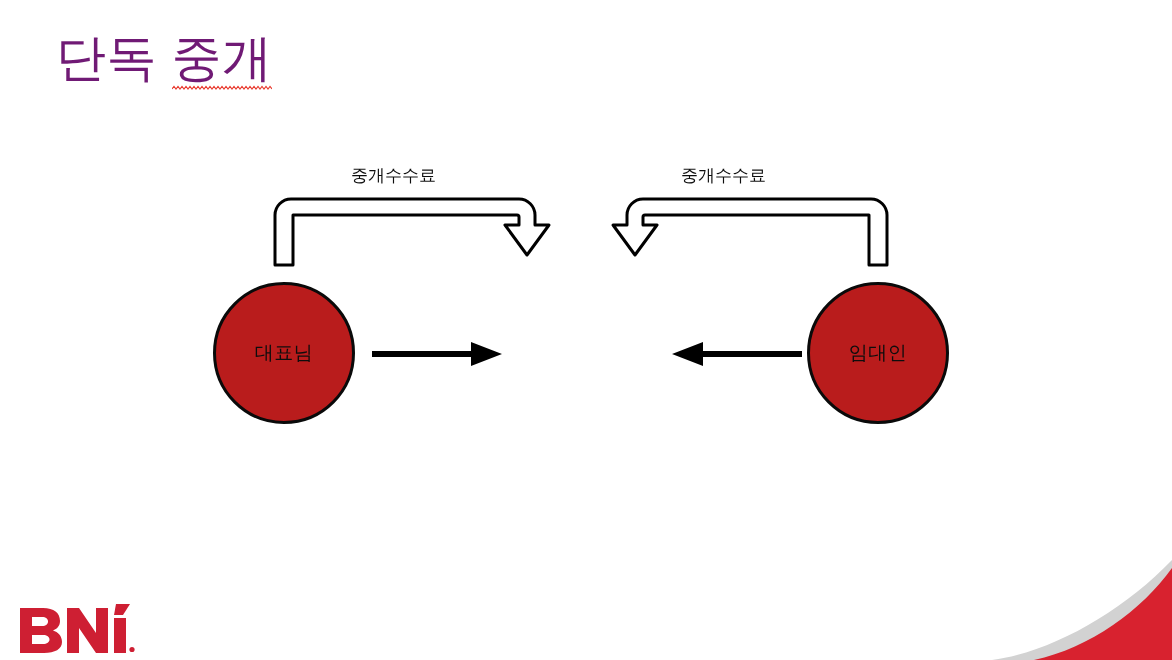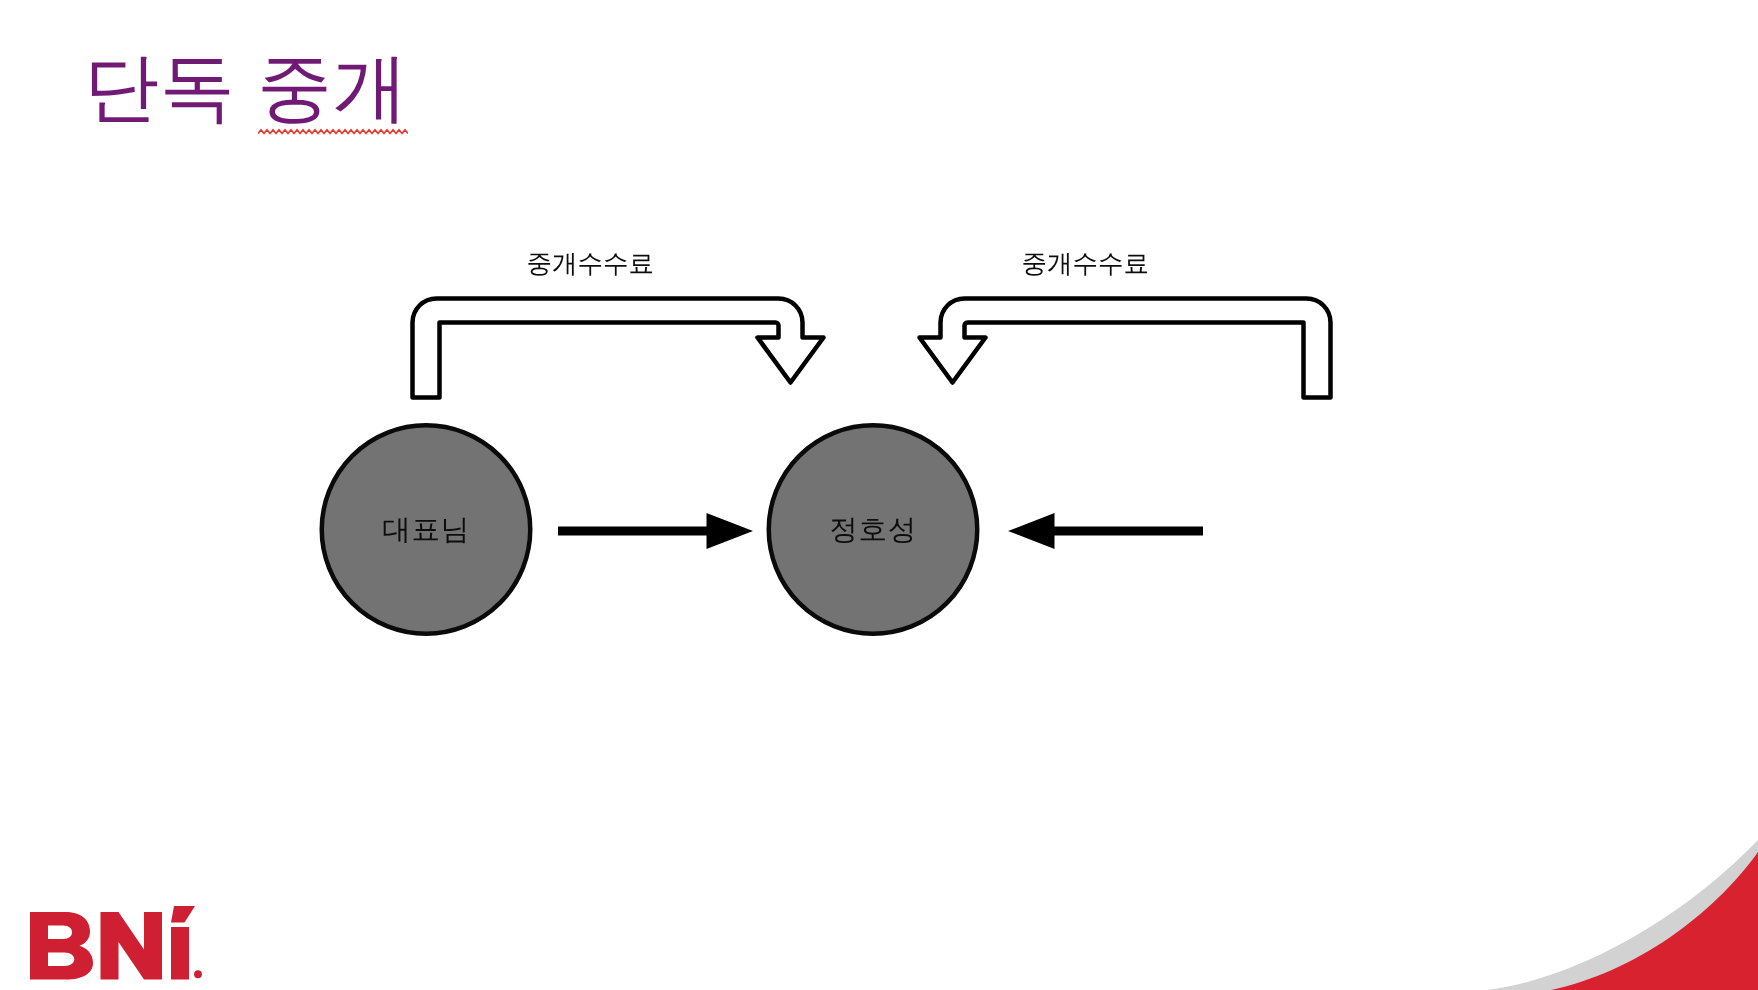"대표님" .node-circle { background: #737373 -> #b91c1c }
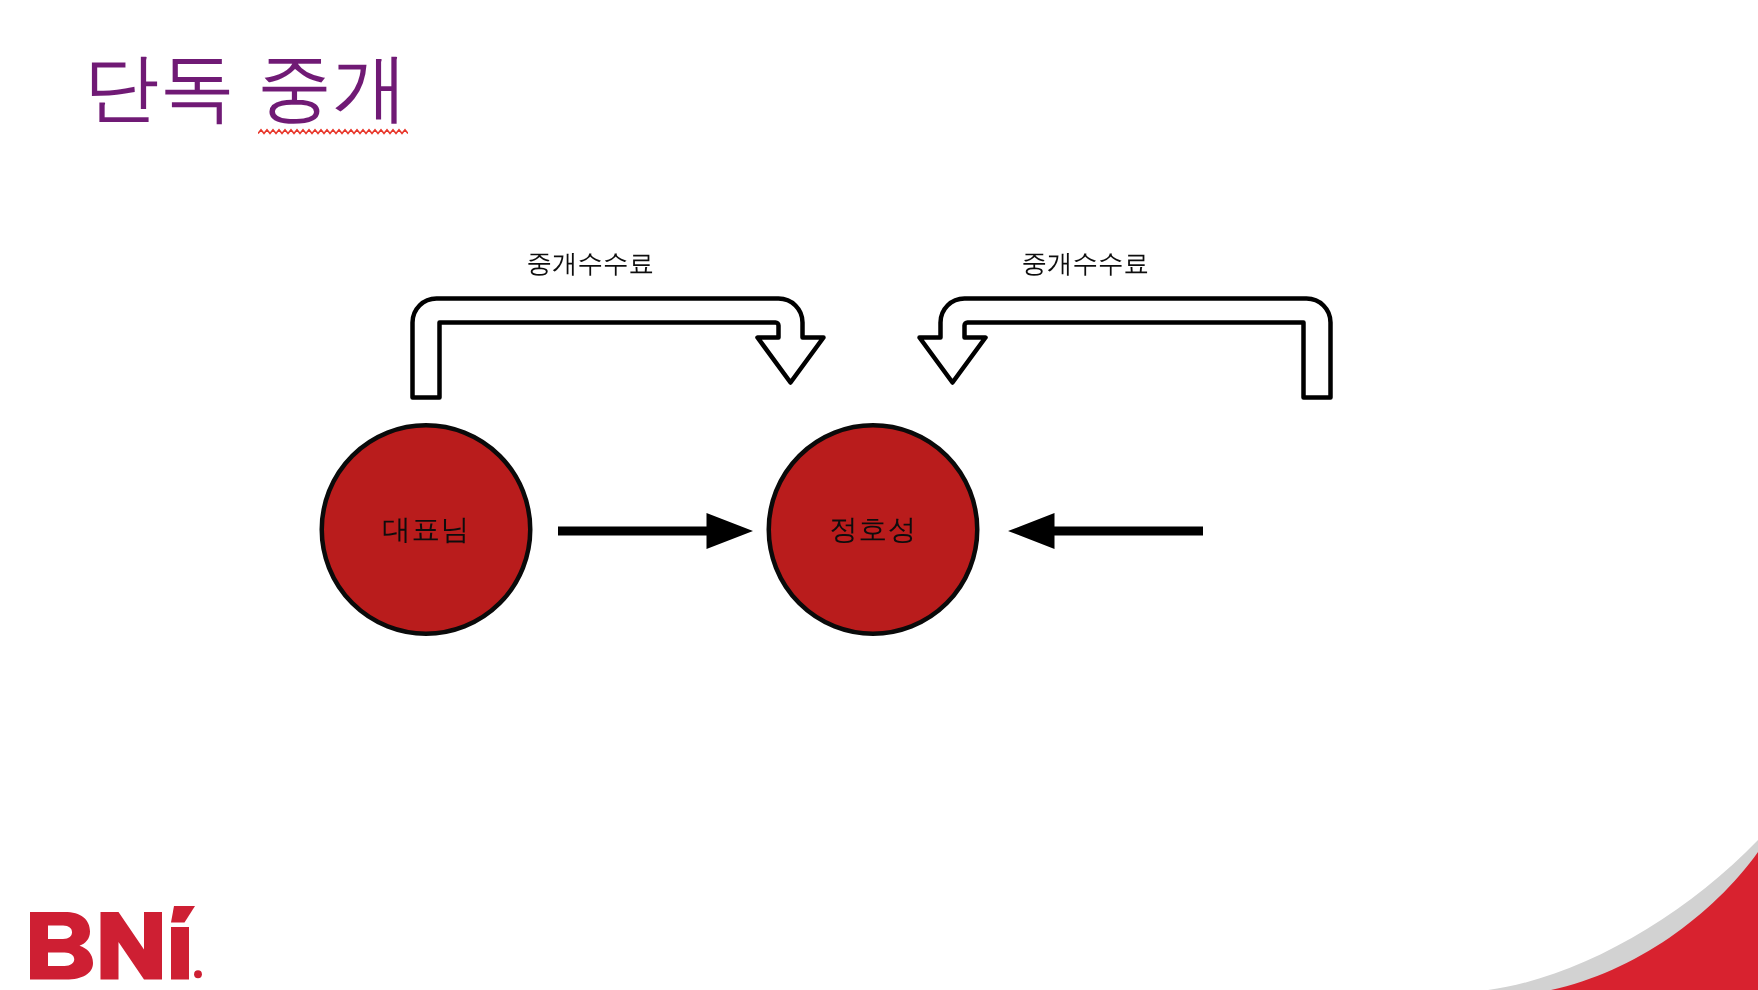"정호성" div.node-circle { html: <div> <span>정호성</span> </div> -> none }
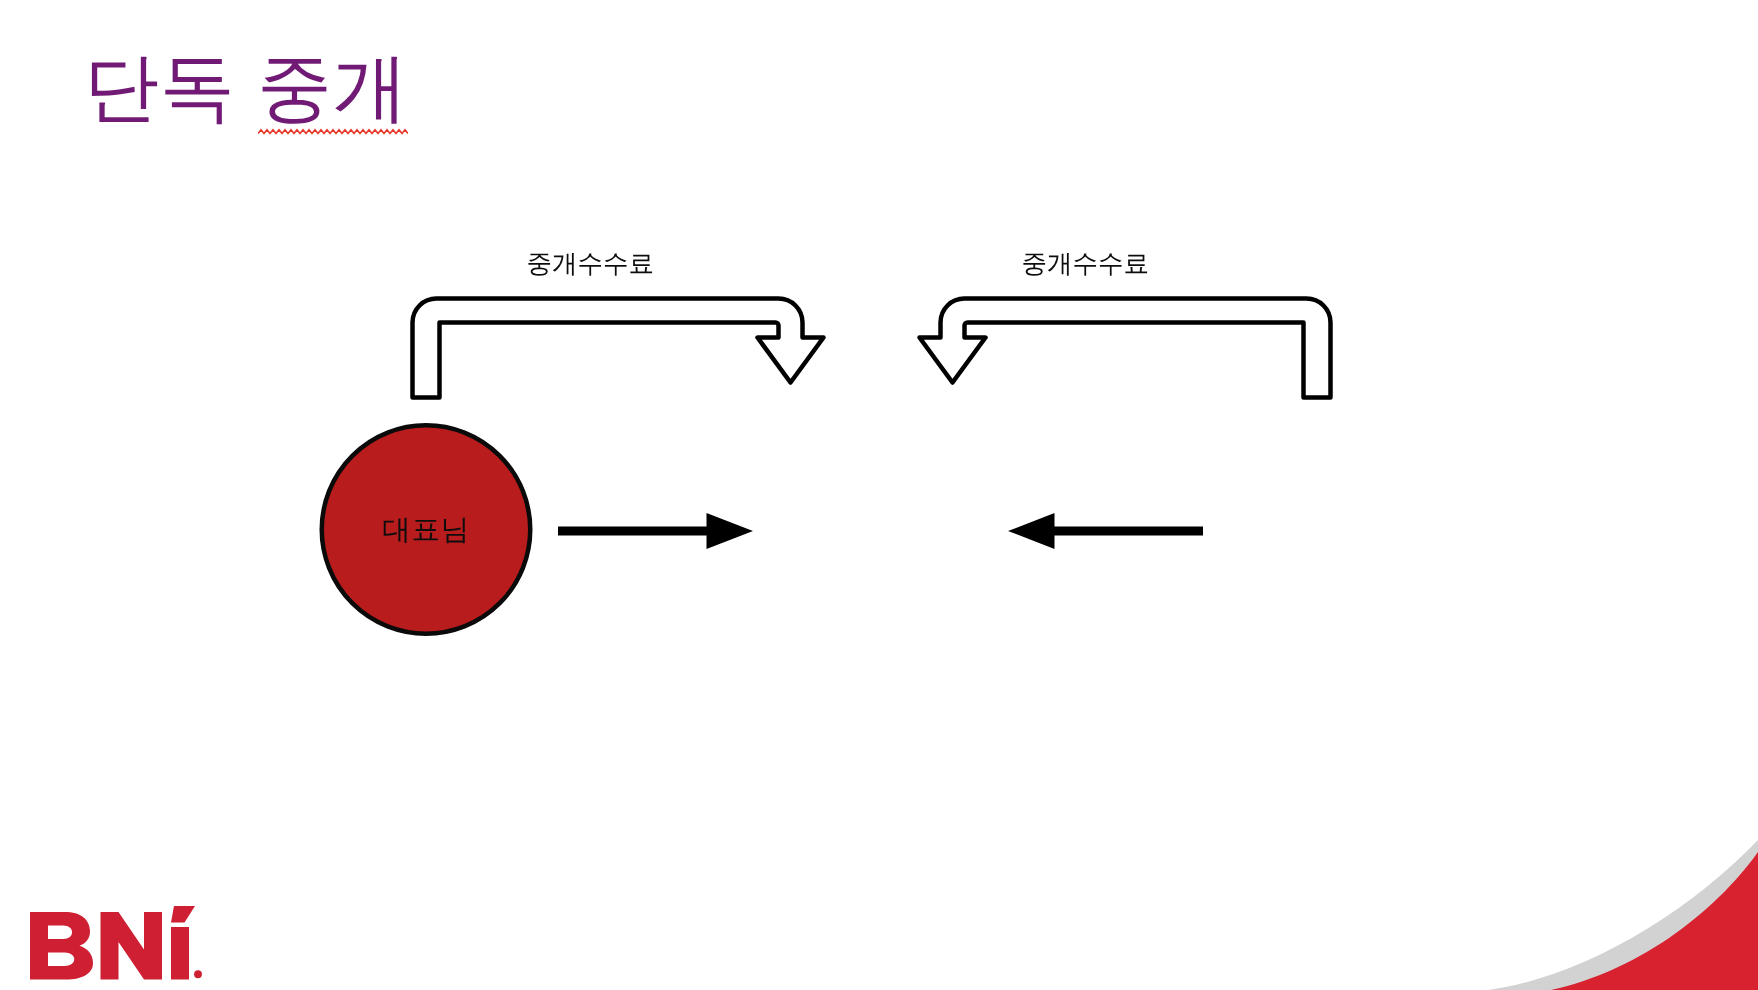"임대인" div.node-circle { html: none -> <div> <span>임대인</span> </div> }
